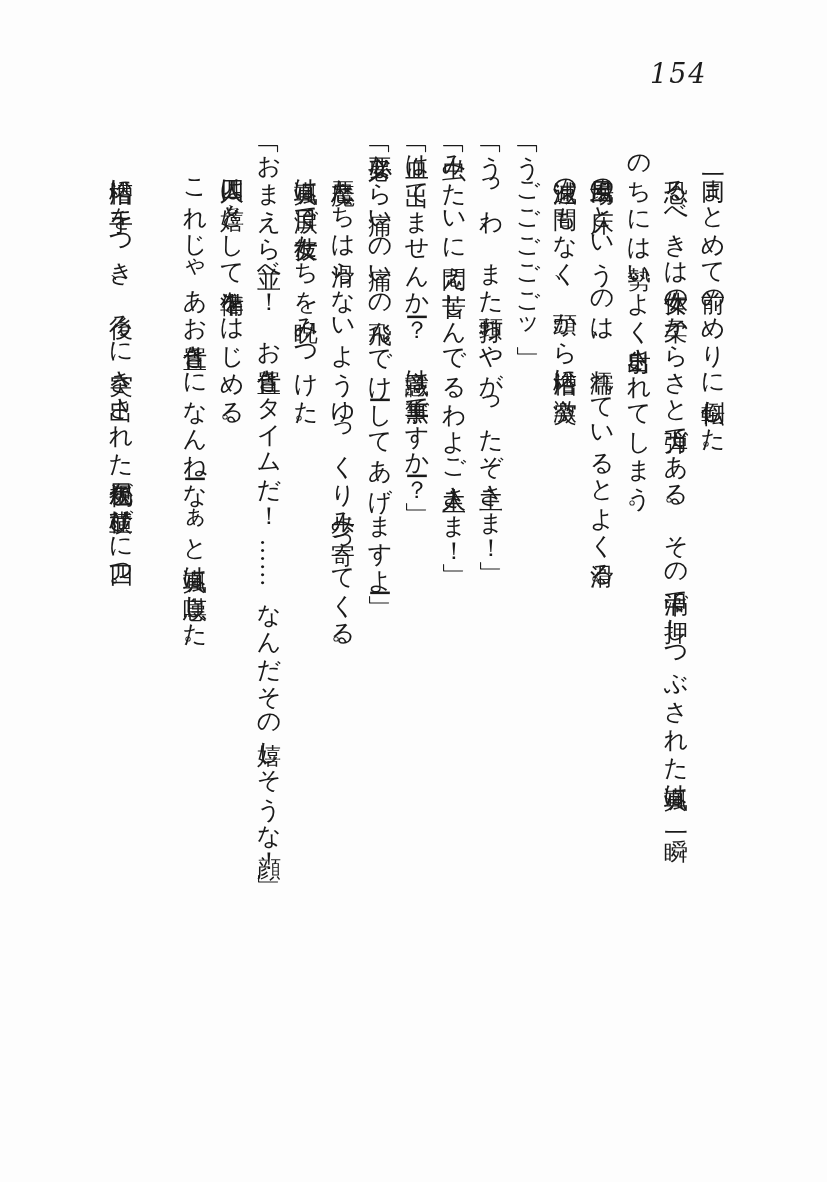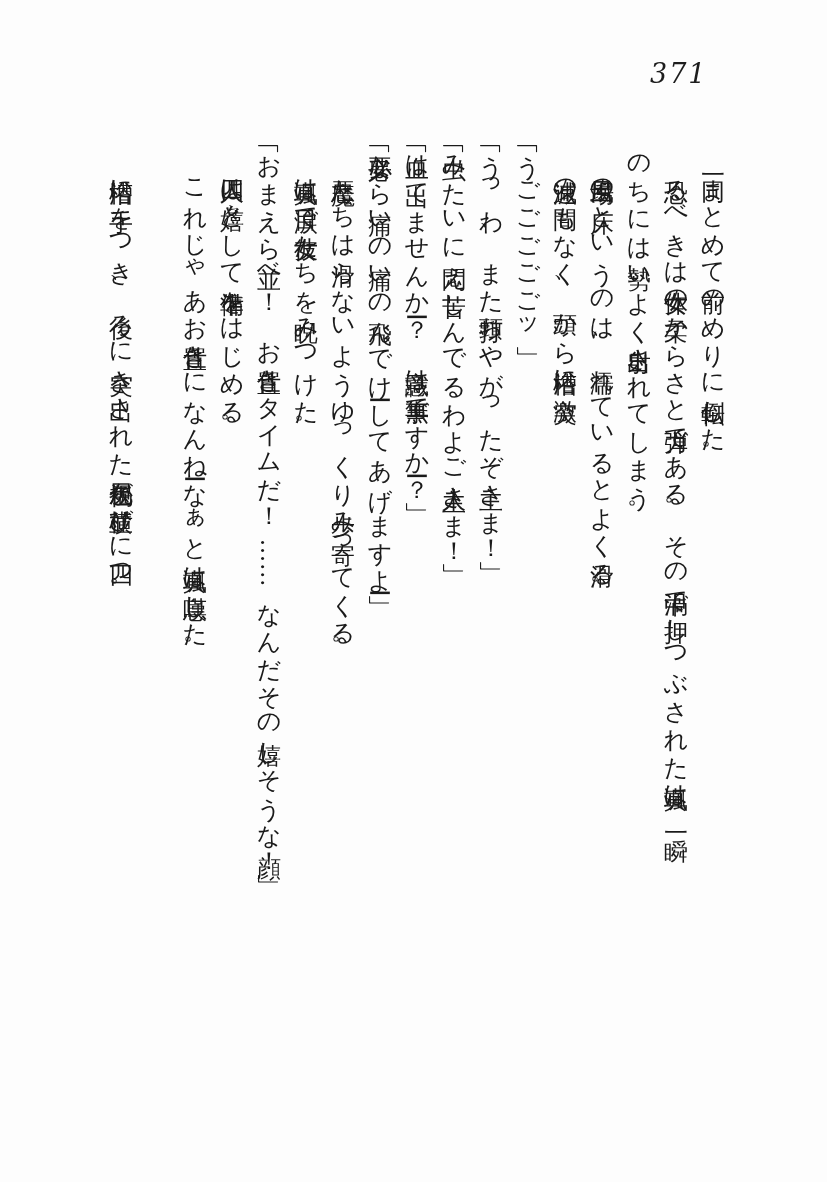"371" div.page-number { text: 371 -> 154 }
